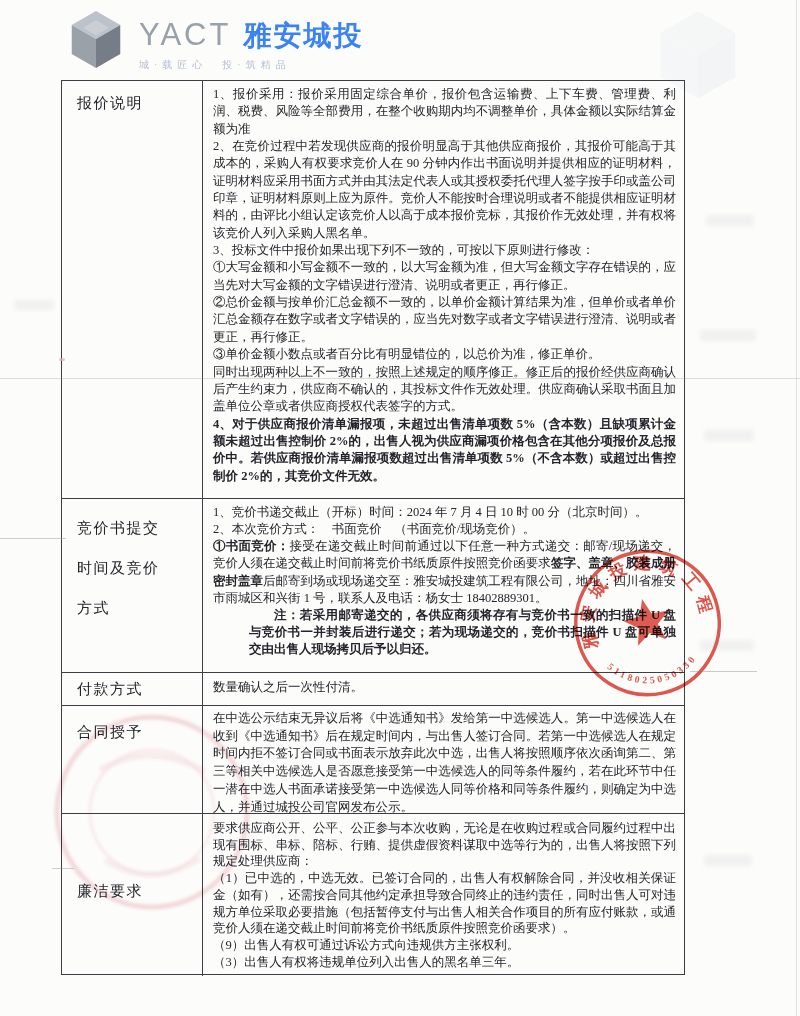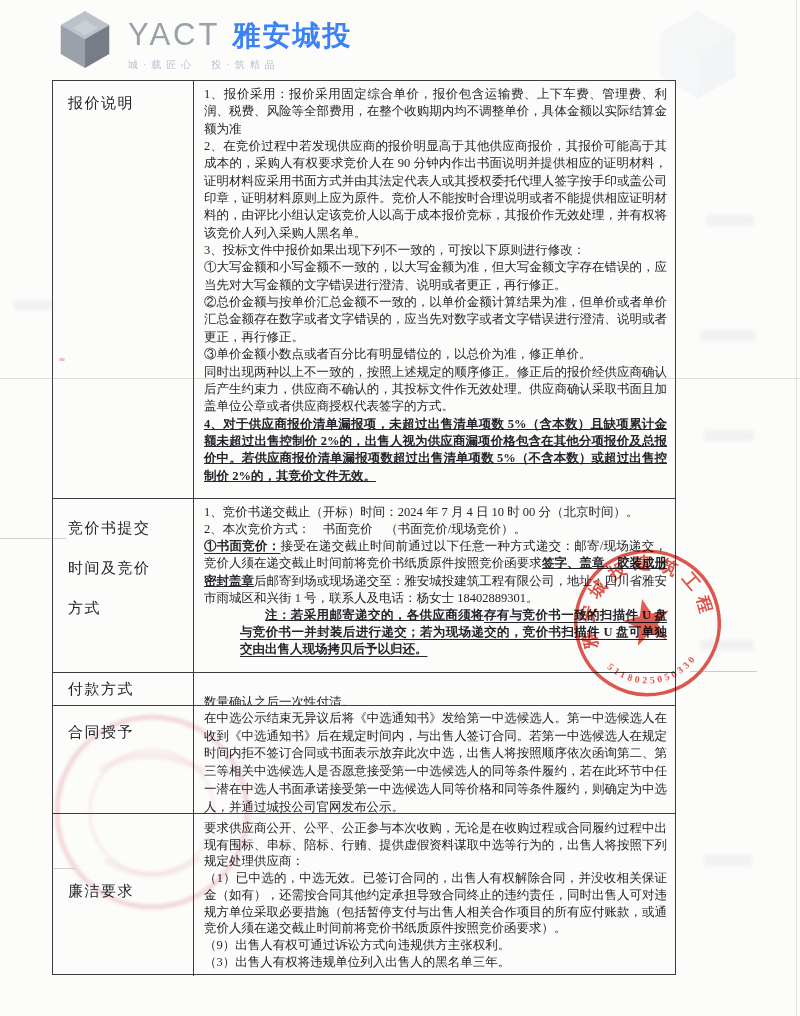"YACT" .brand { left: 57px -> 68px }
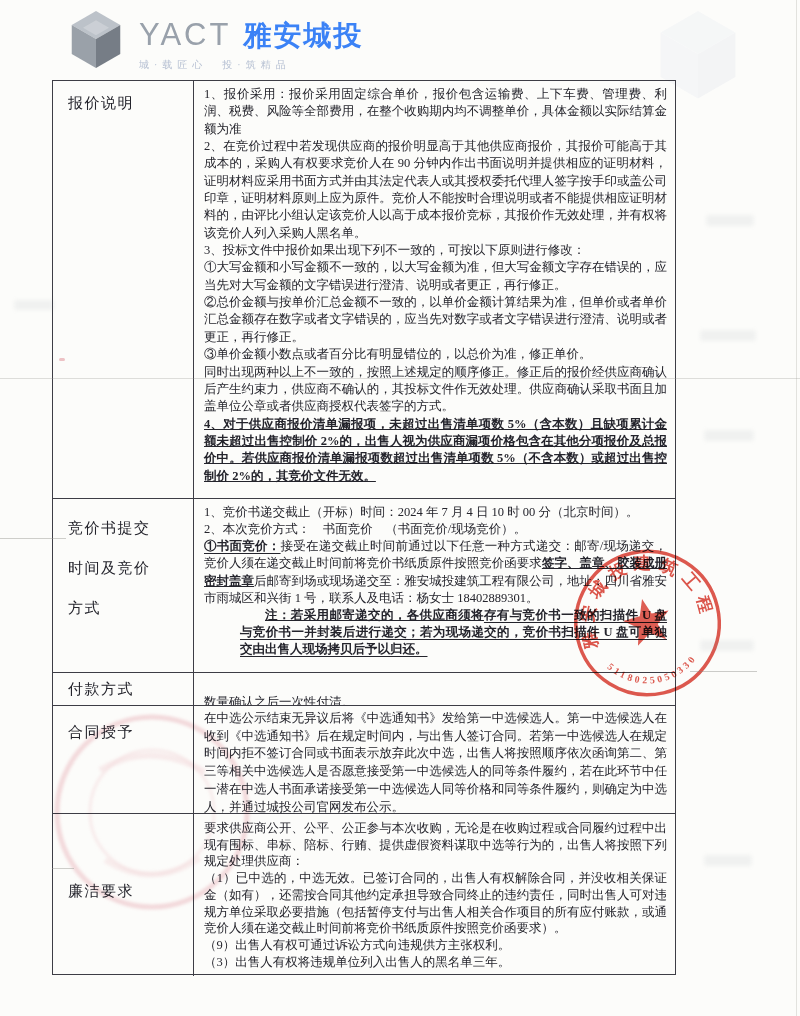"报价说明" .doc-table { left: 52px -> 61px }
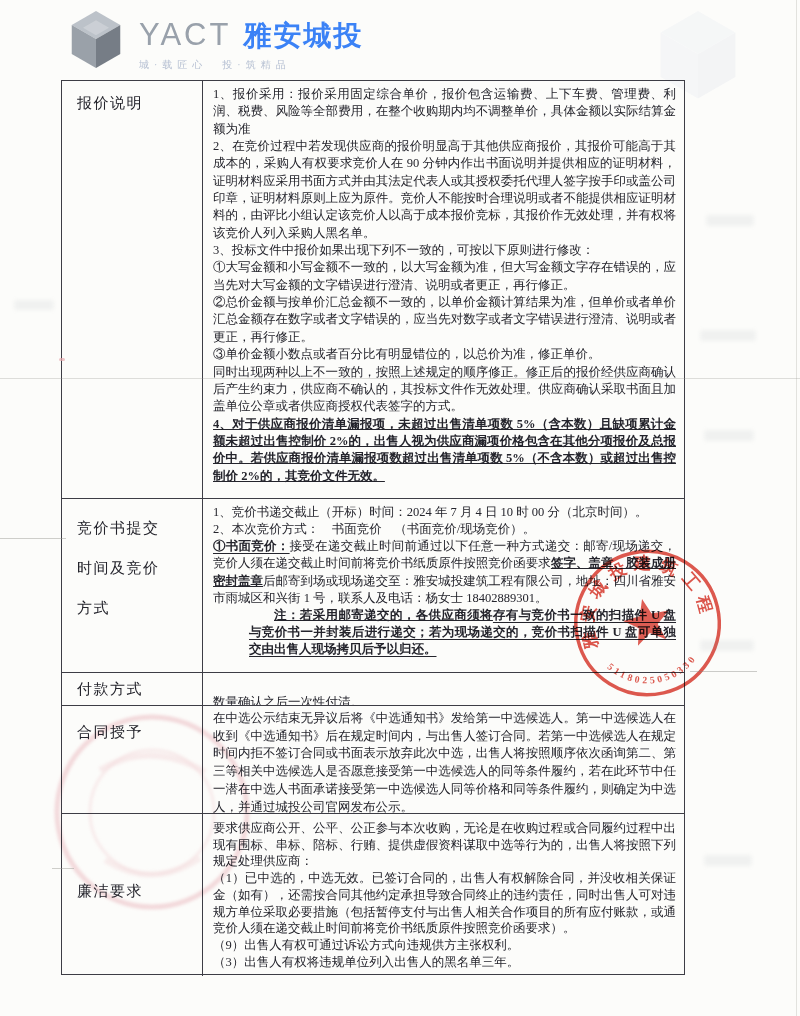"4、对于供应商报价清单漏报项，未超过出售清单项数" .b { text-decoration: underline -> none }
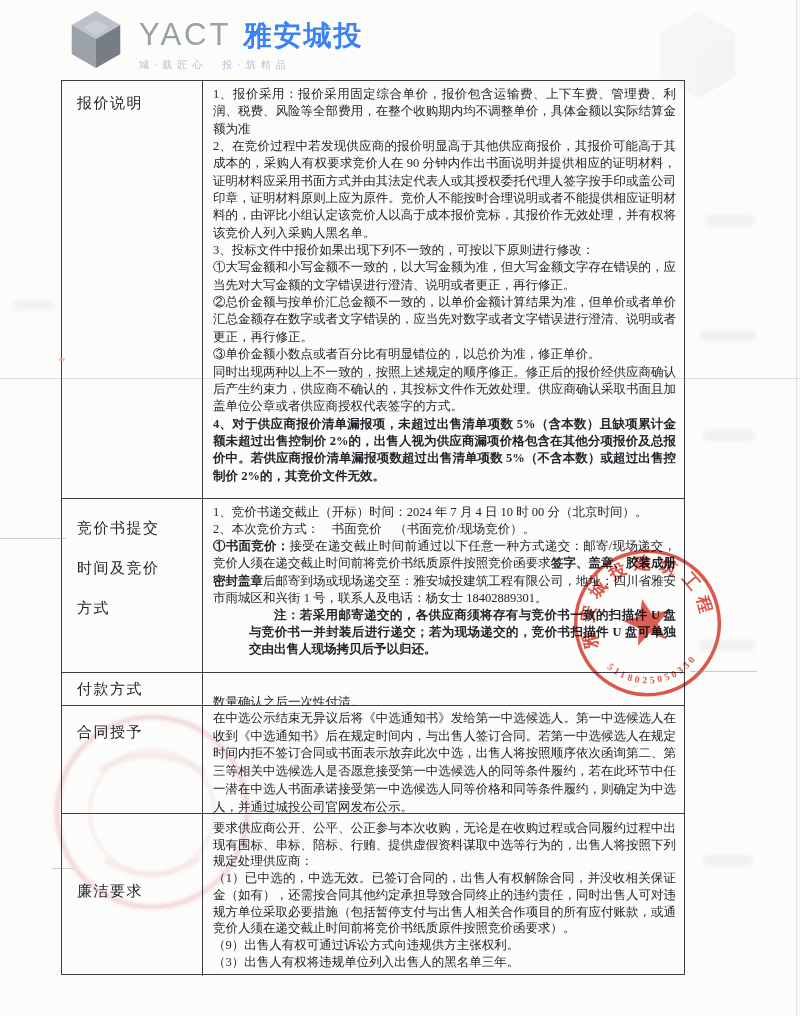"数量确认之后一次性付清。" .r3 .content-cell { margin-top: 15px -> none }
